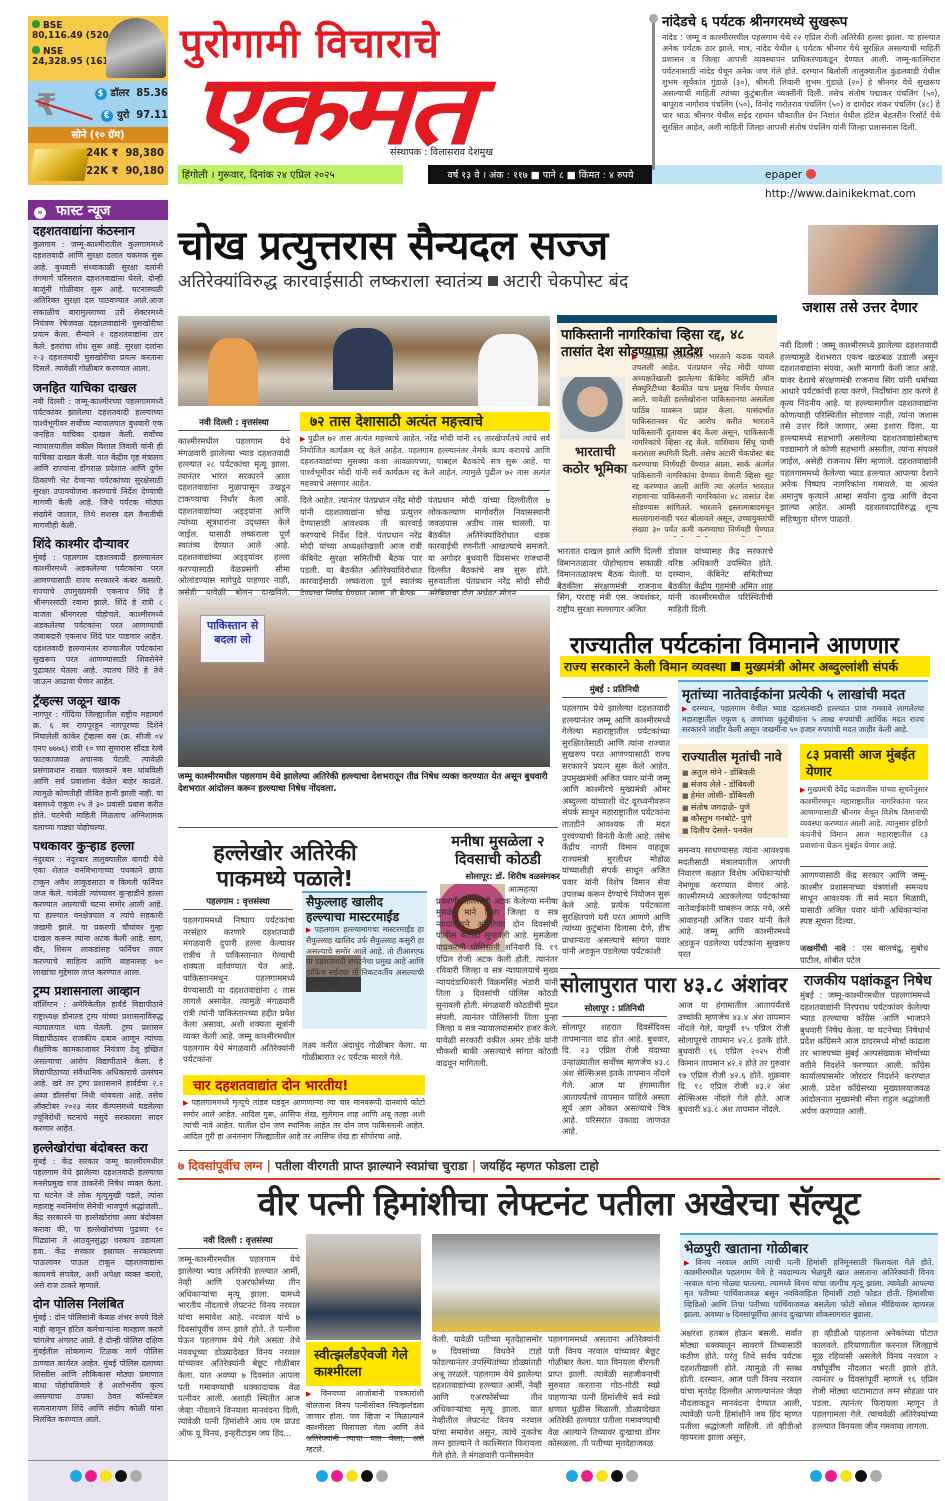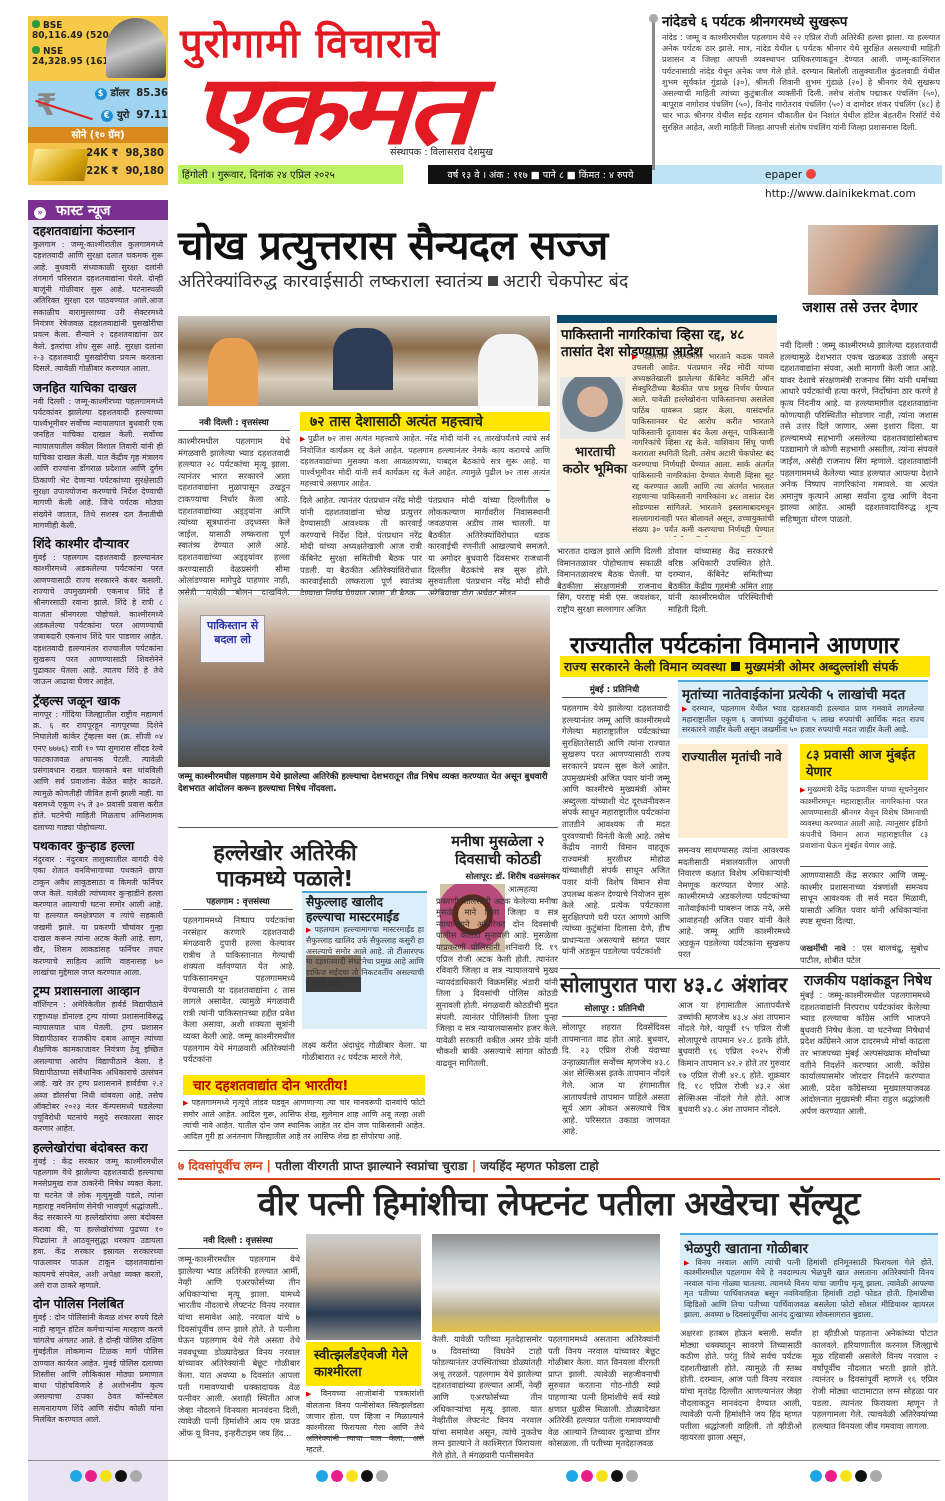"अतुल मोने - डोंबिवली" ul { html: none -> <ul> <li>अतुल मोने - डोंबिवली</li> <li>संजय लेले - डोंबिवली</li> <li>हेमंत जोशी- डोंबिवली</li> <li>संतोष जगदाळे- पुणे</li> <li>कौस्तुभ गनबोटे- पुणे</li> <li>दिलीप देसले- पनवेल</li> </ul> }
